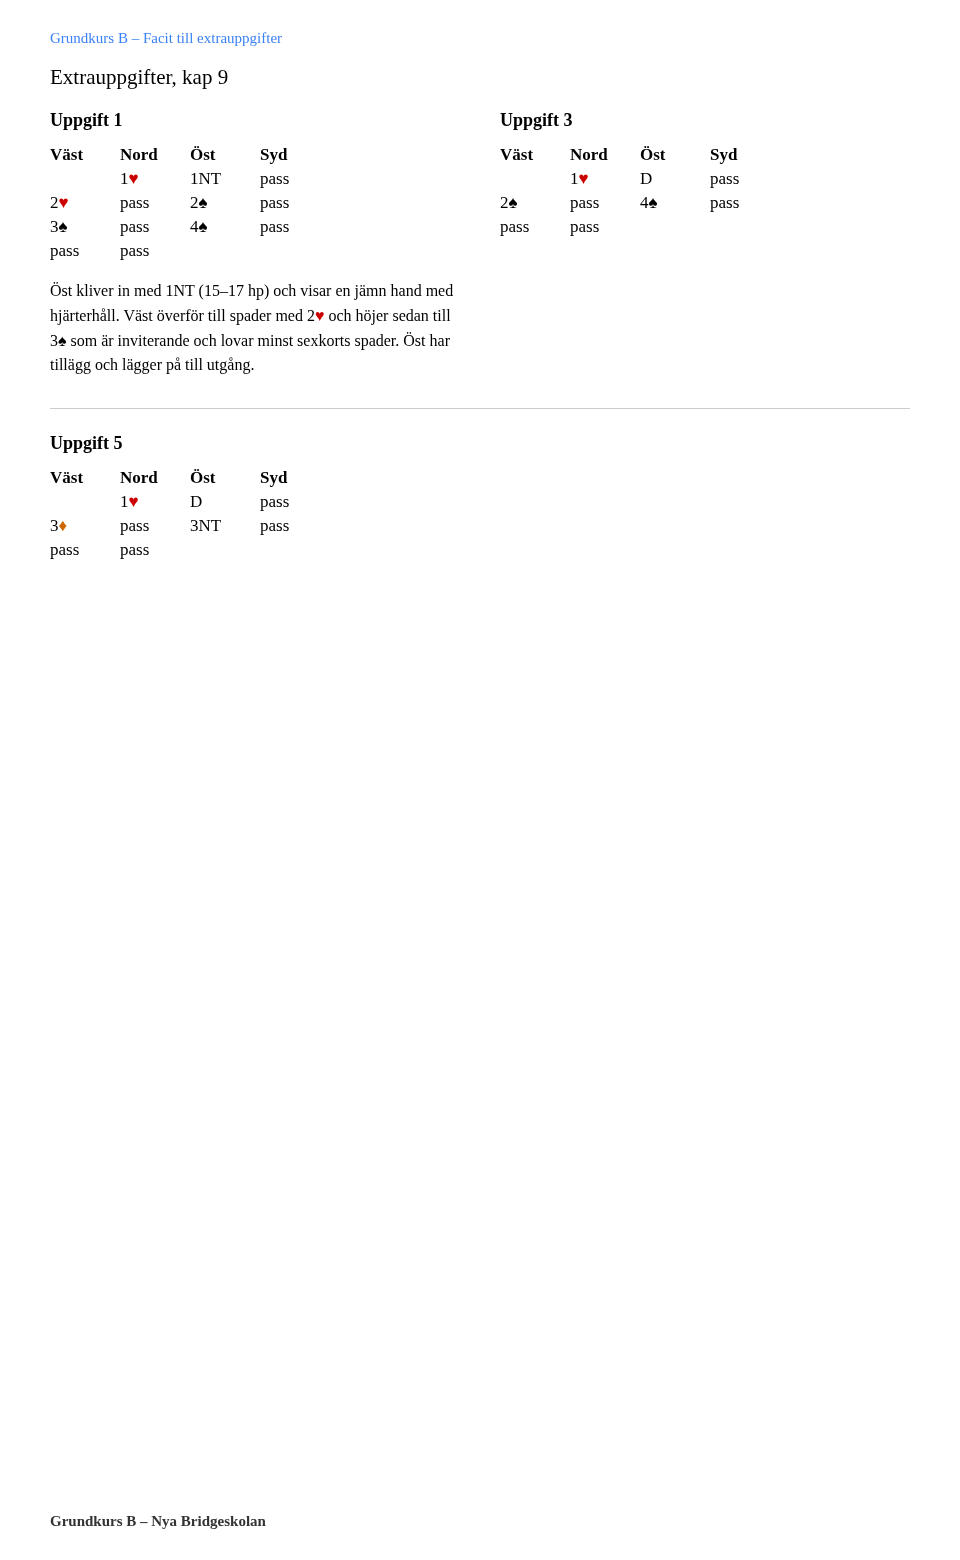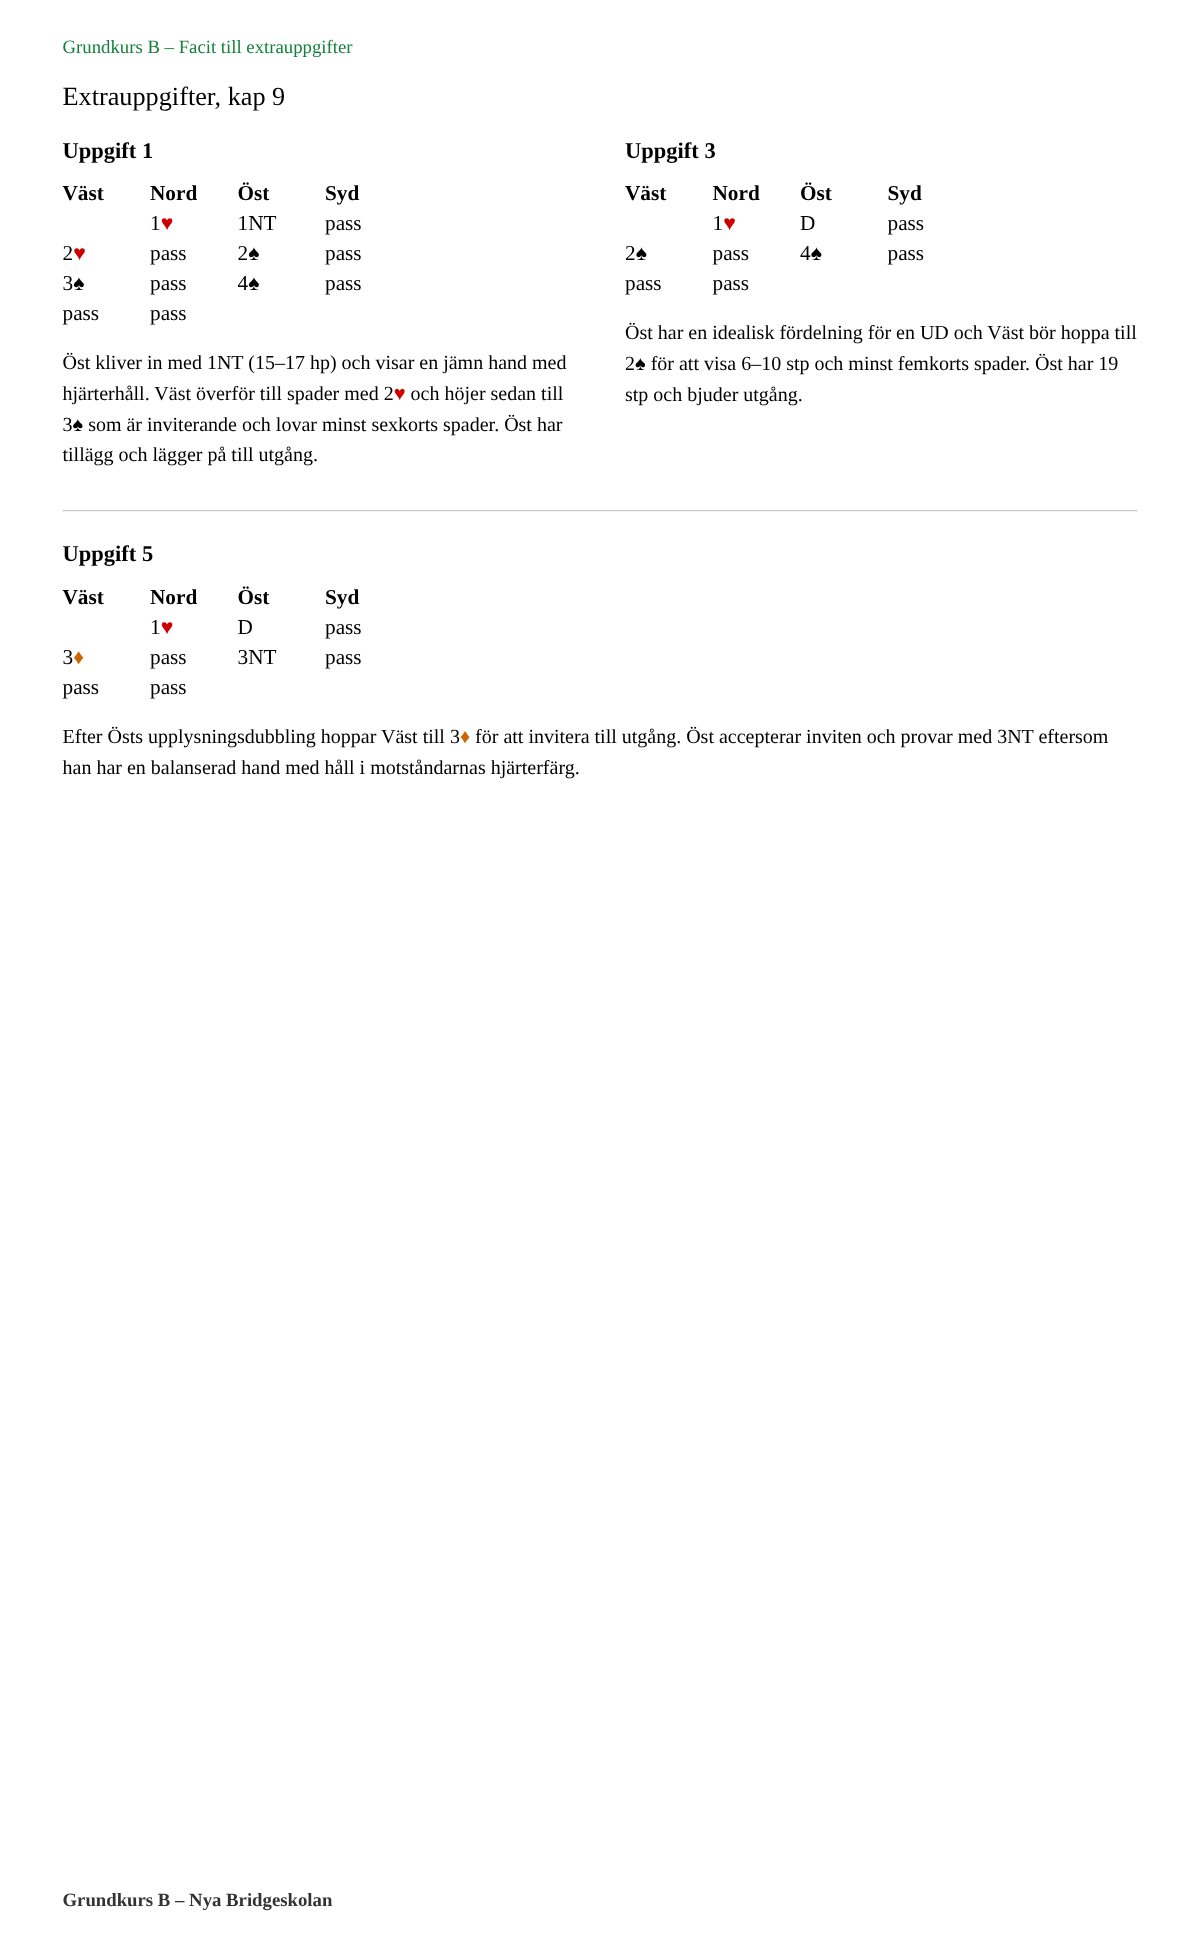"Grundkurs B – Facit till" .page-header { color: #15803d -> #3b82f6 }
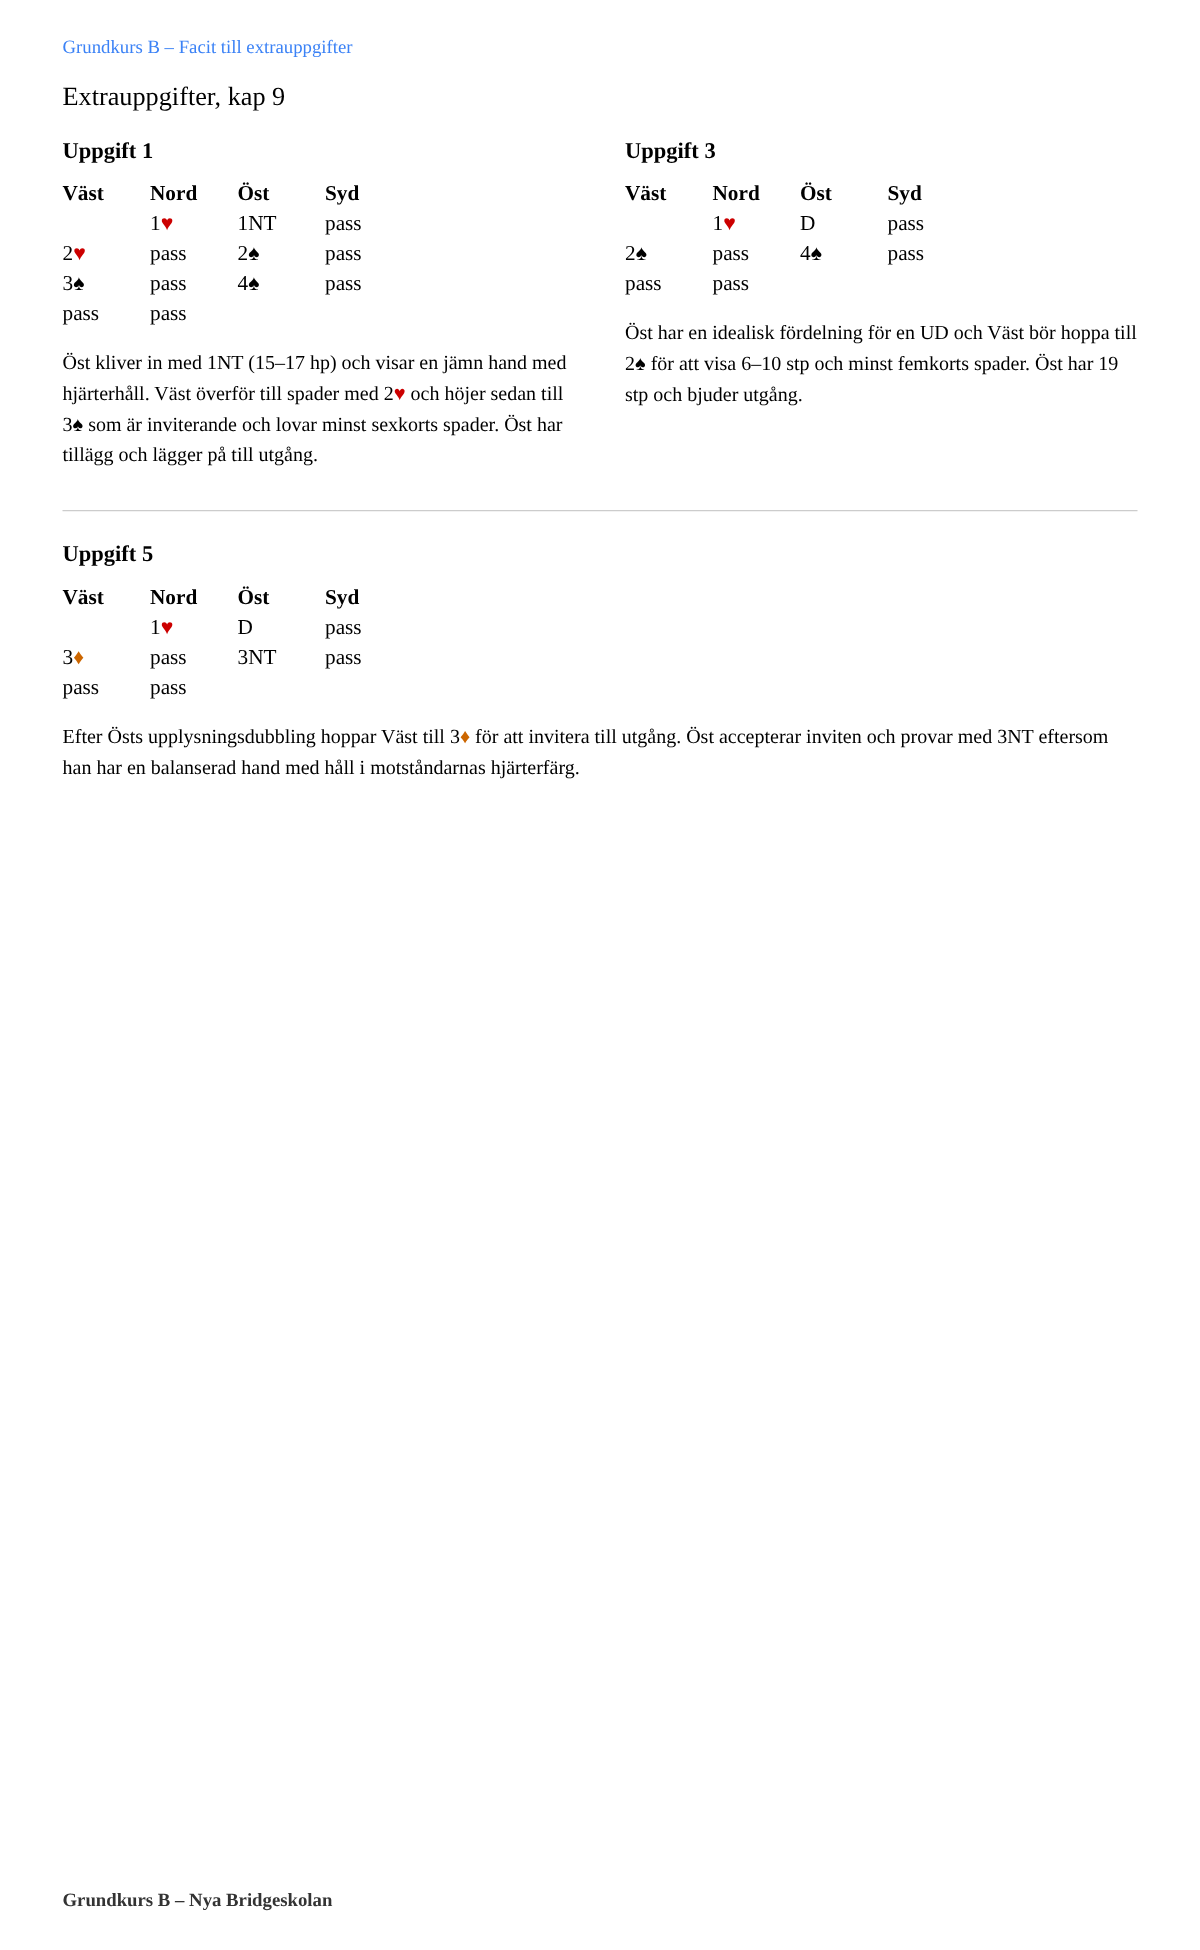"Öst har en idealisk fördelning" div.explanation { html: <div> Öst har en idealisk fördelning för en UD och Väst bör hoppa till 2<span>♠</span> för att visa 6–10 stp och minst femkorts spader. Öst har 19 stp och bjuder utgång. </div> -> none }
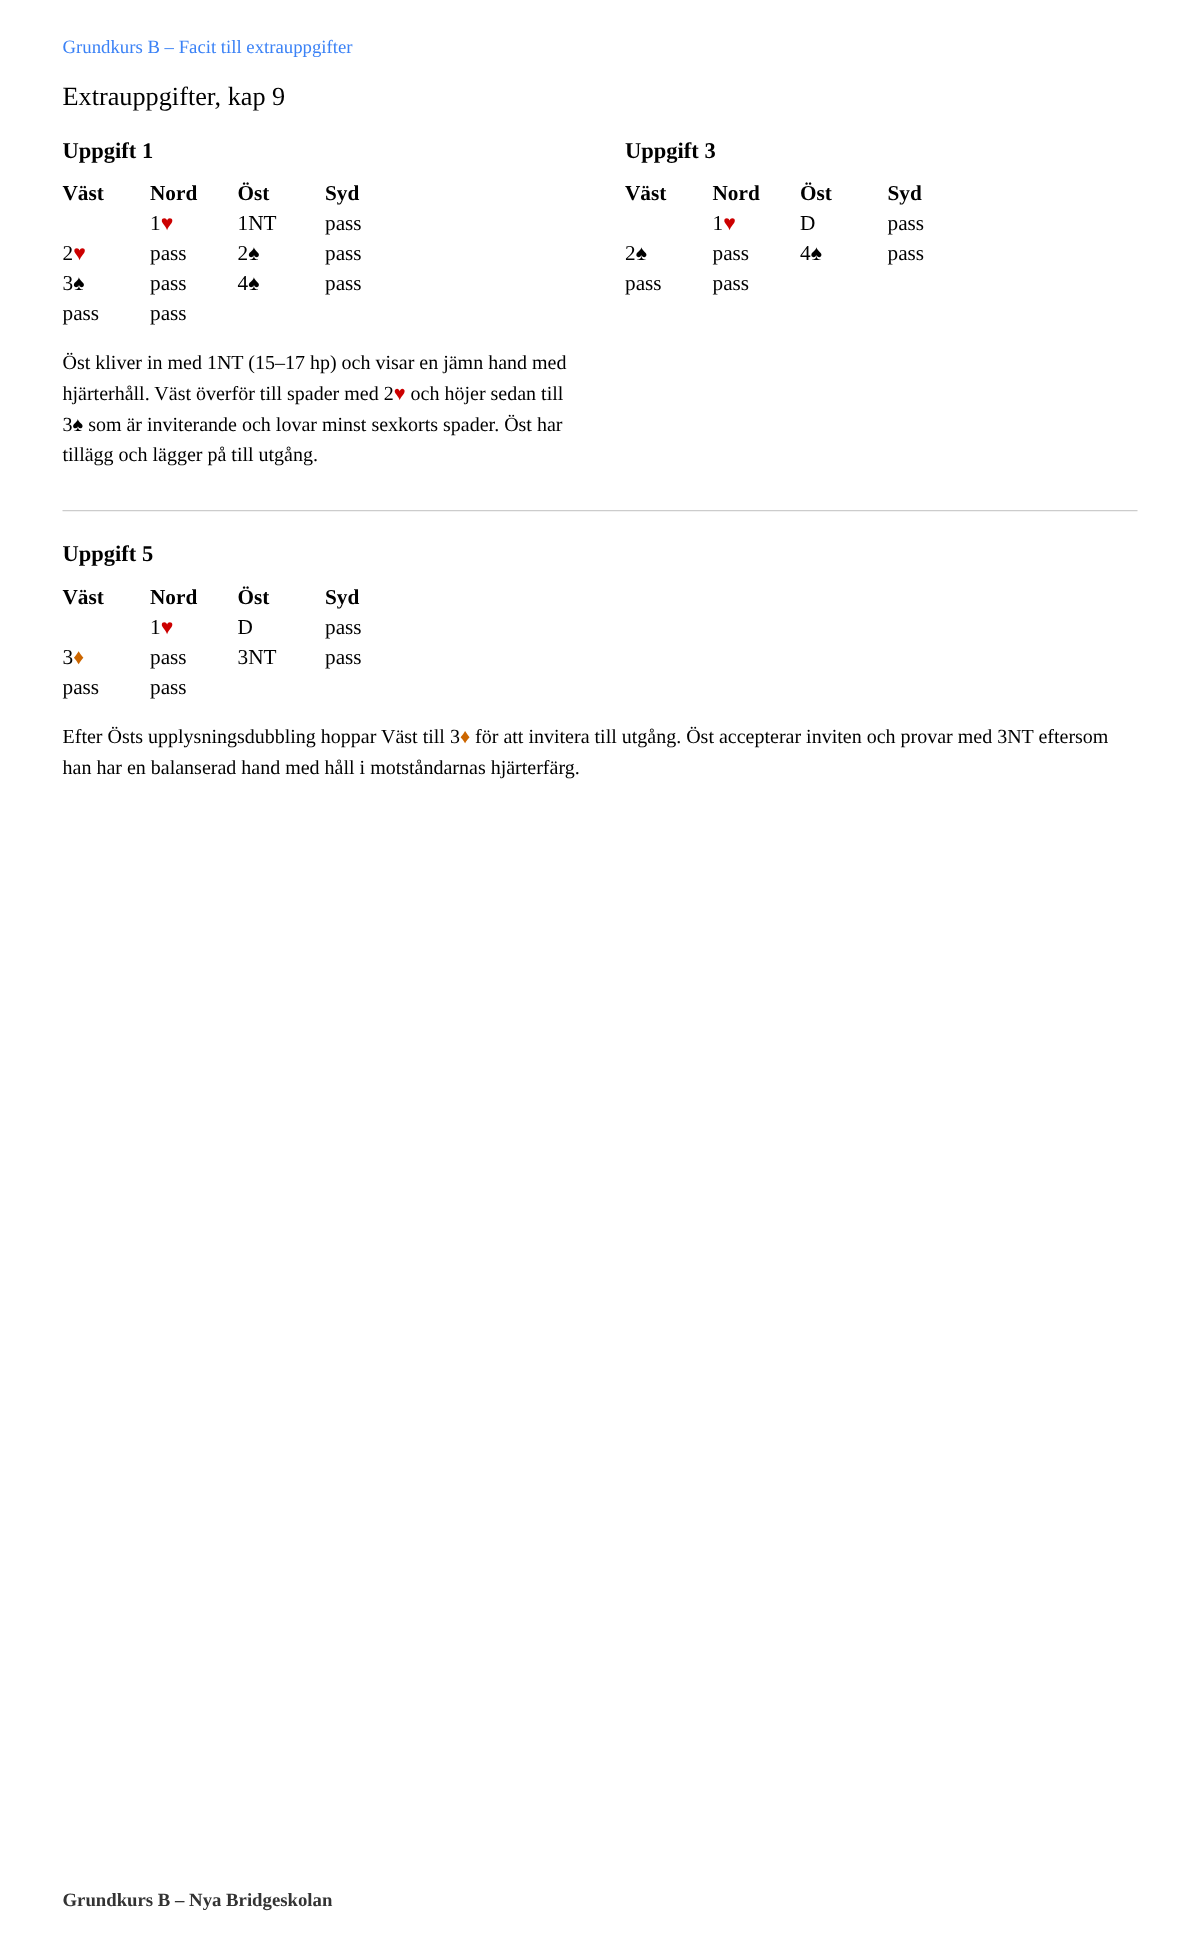"Efter Östs upplysningsdubbling hoppar" div.explanation { html: <div> Efter Östs upplysningsdubbling hoppar Väst till 3<span>♦</span> för att invitera till utgång. Öst accepterar inviten och provar med 3NT eftersom han har en balanserad hand med håll i motståndarnas hjärterfärg. </div> -> none }
